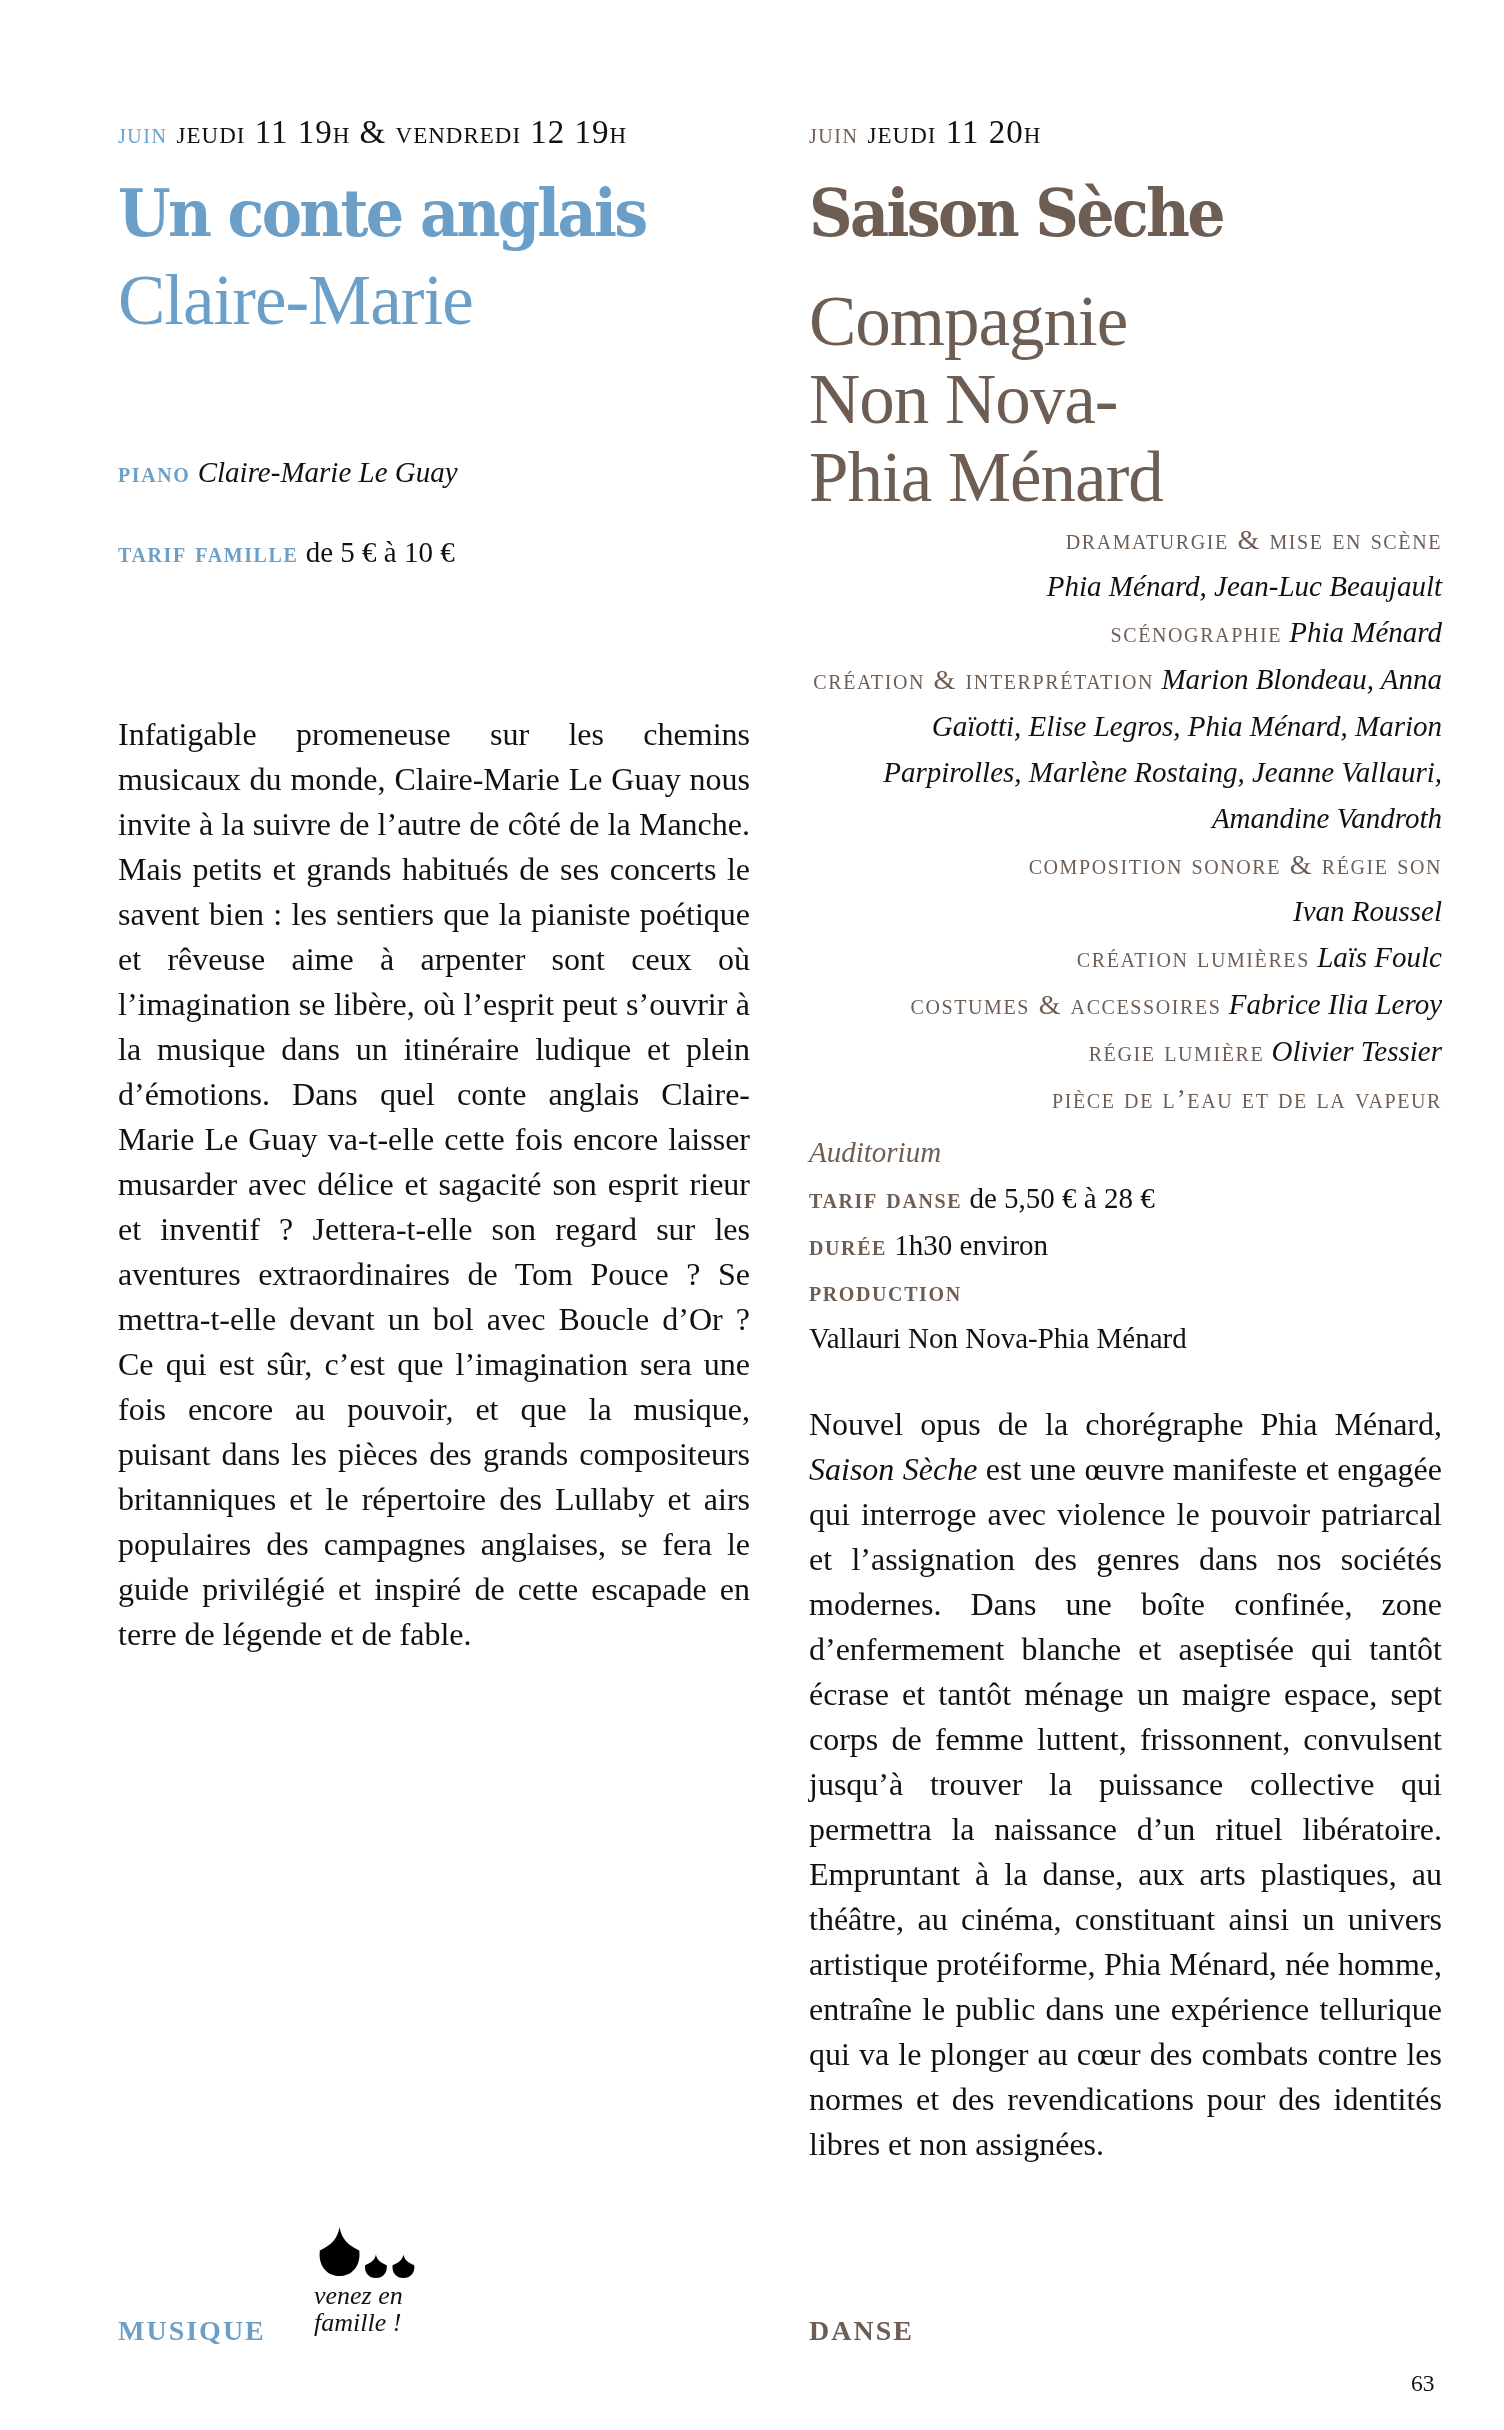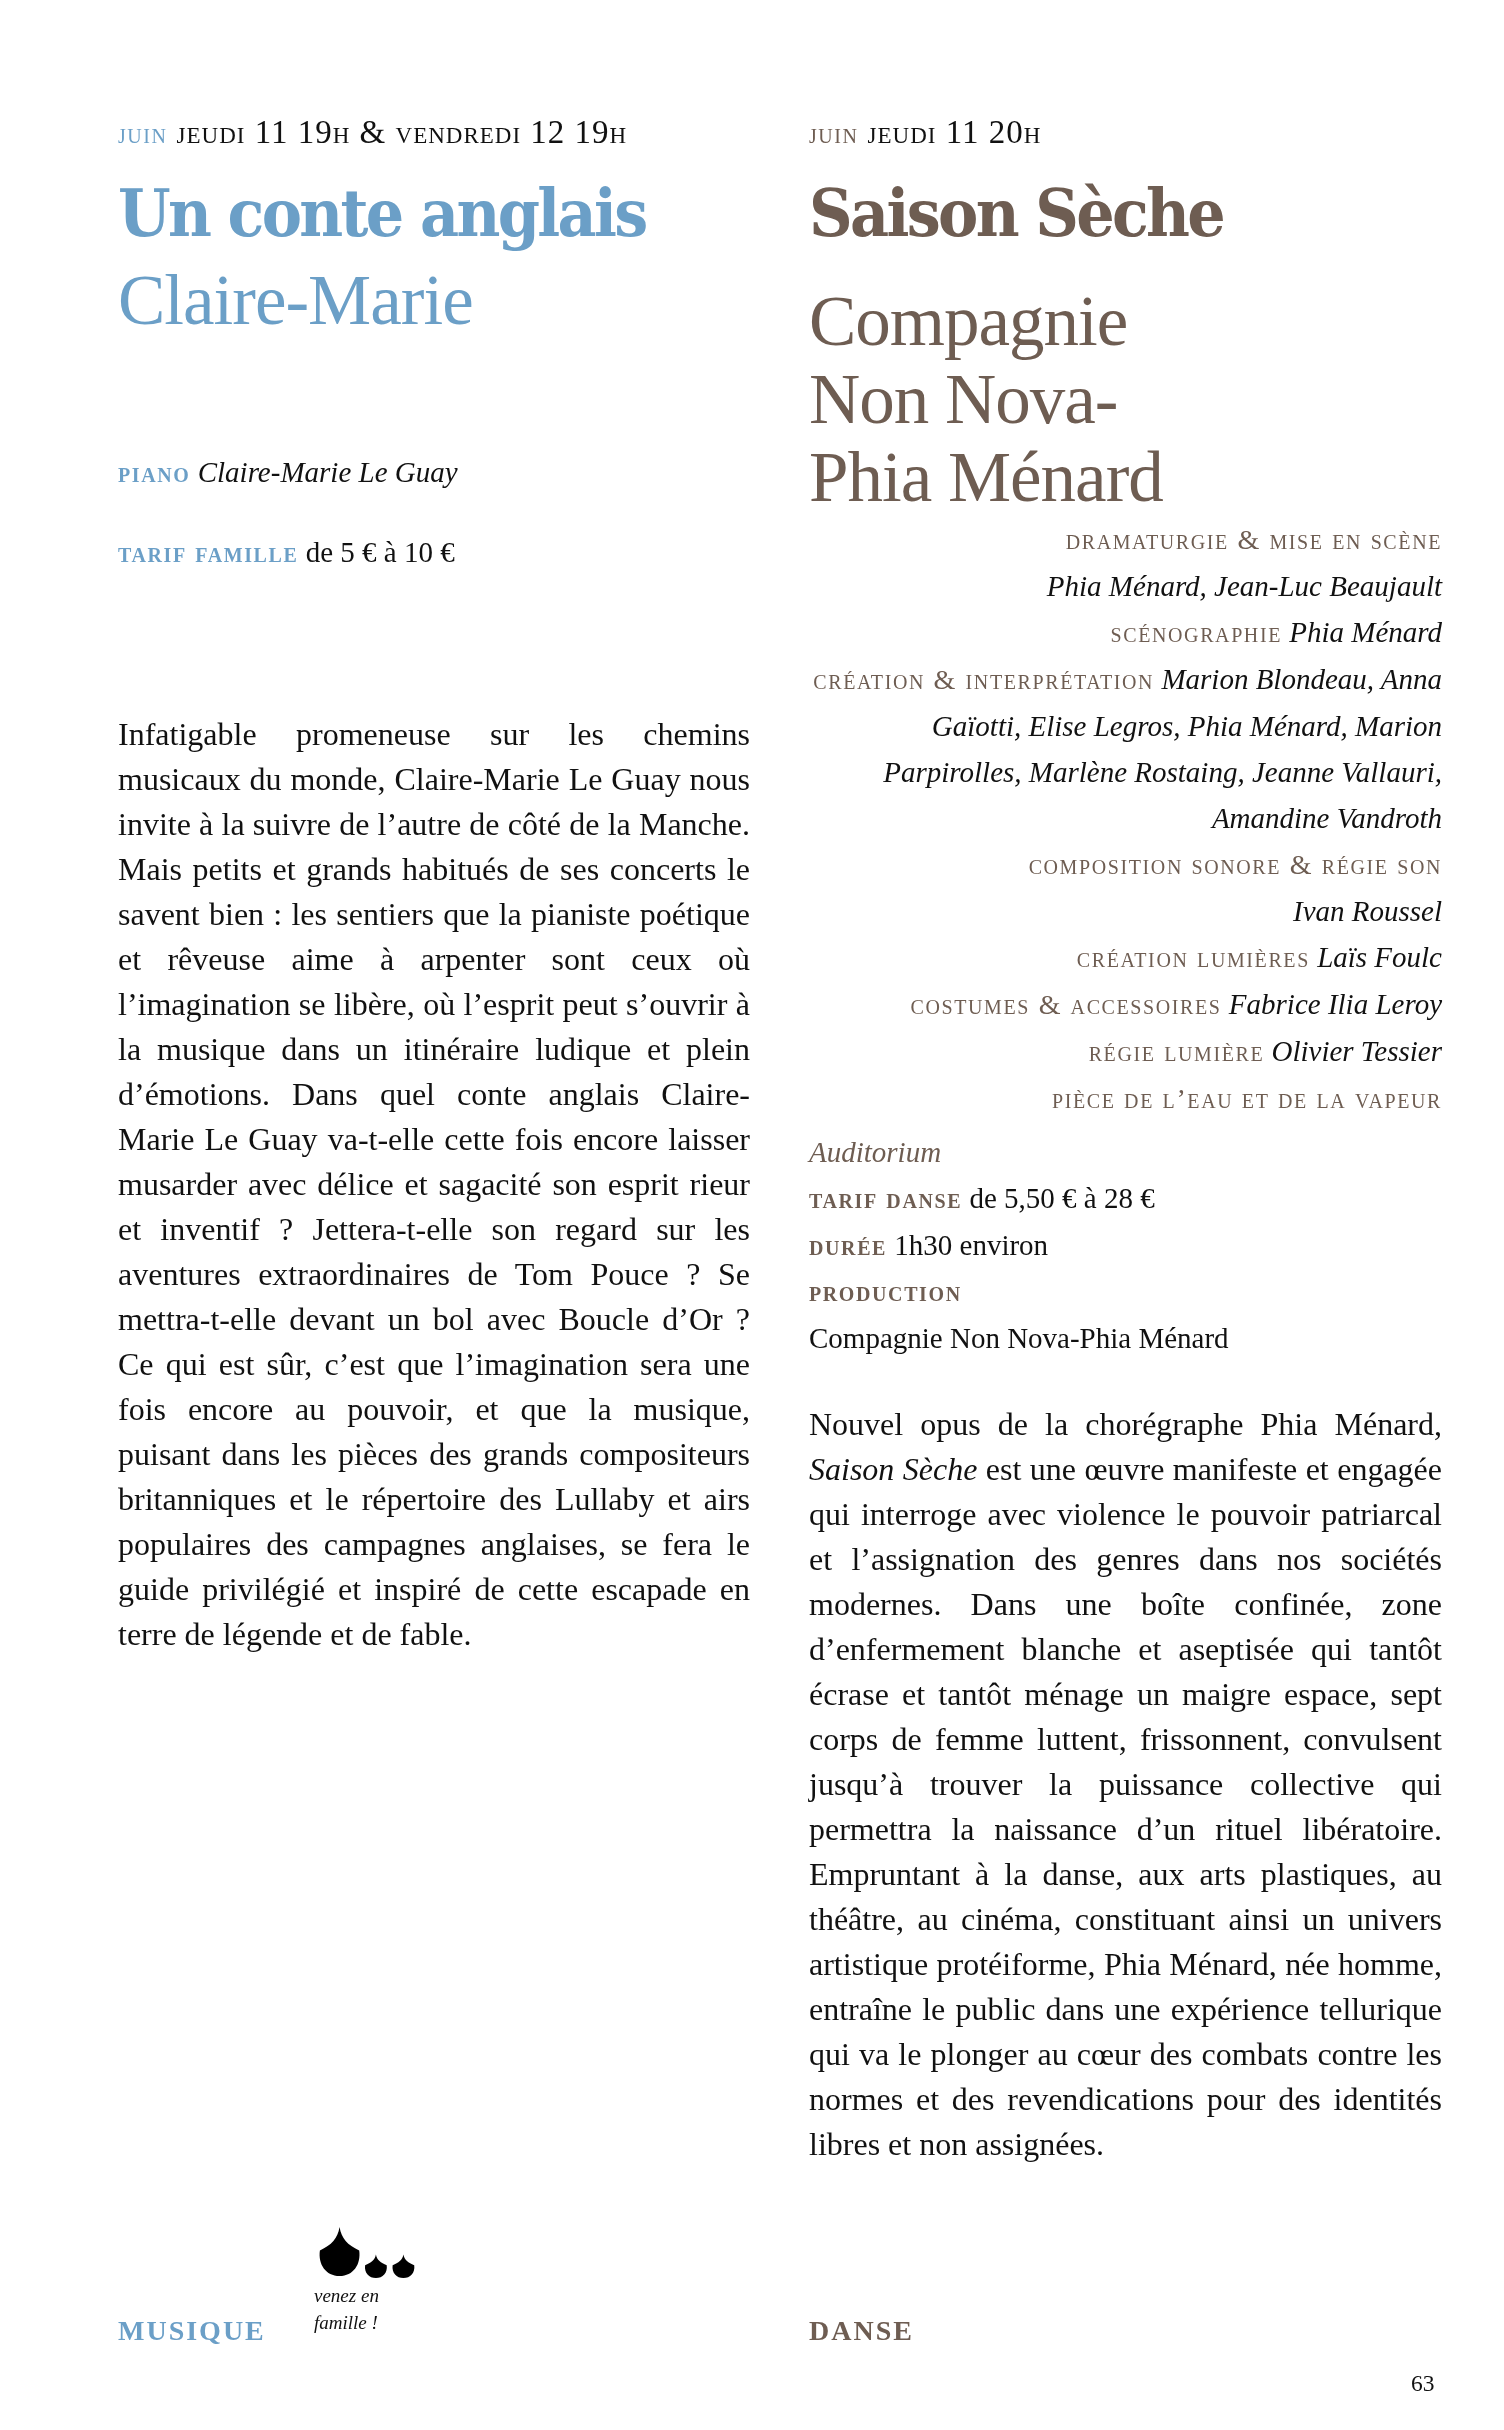"Compagnie Non Nova-Phia Ménard" div { text: Compagnie -> Vallauri }
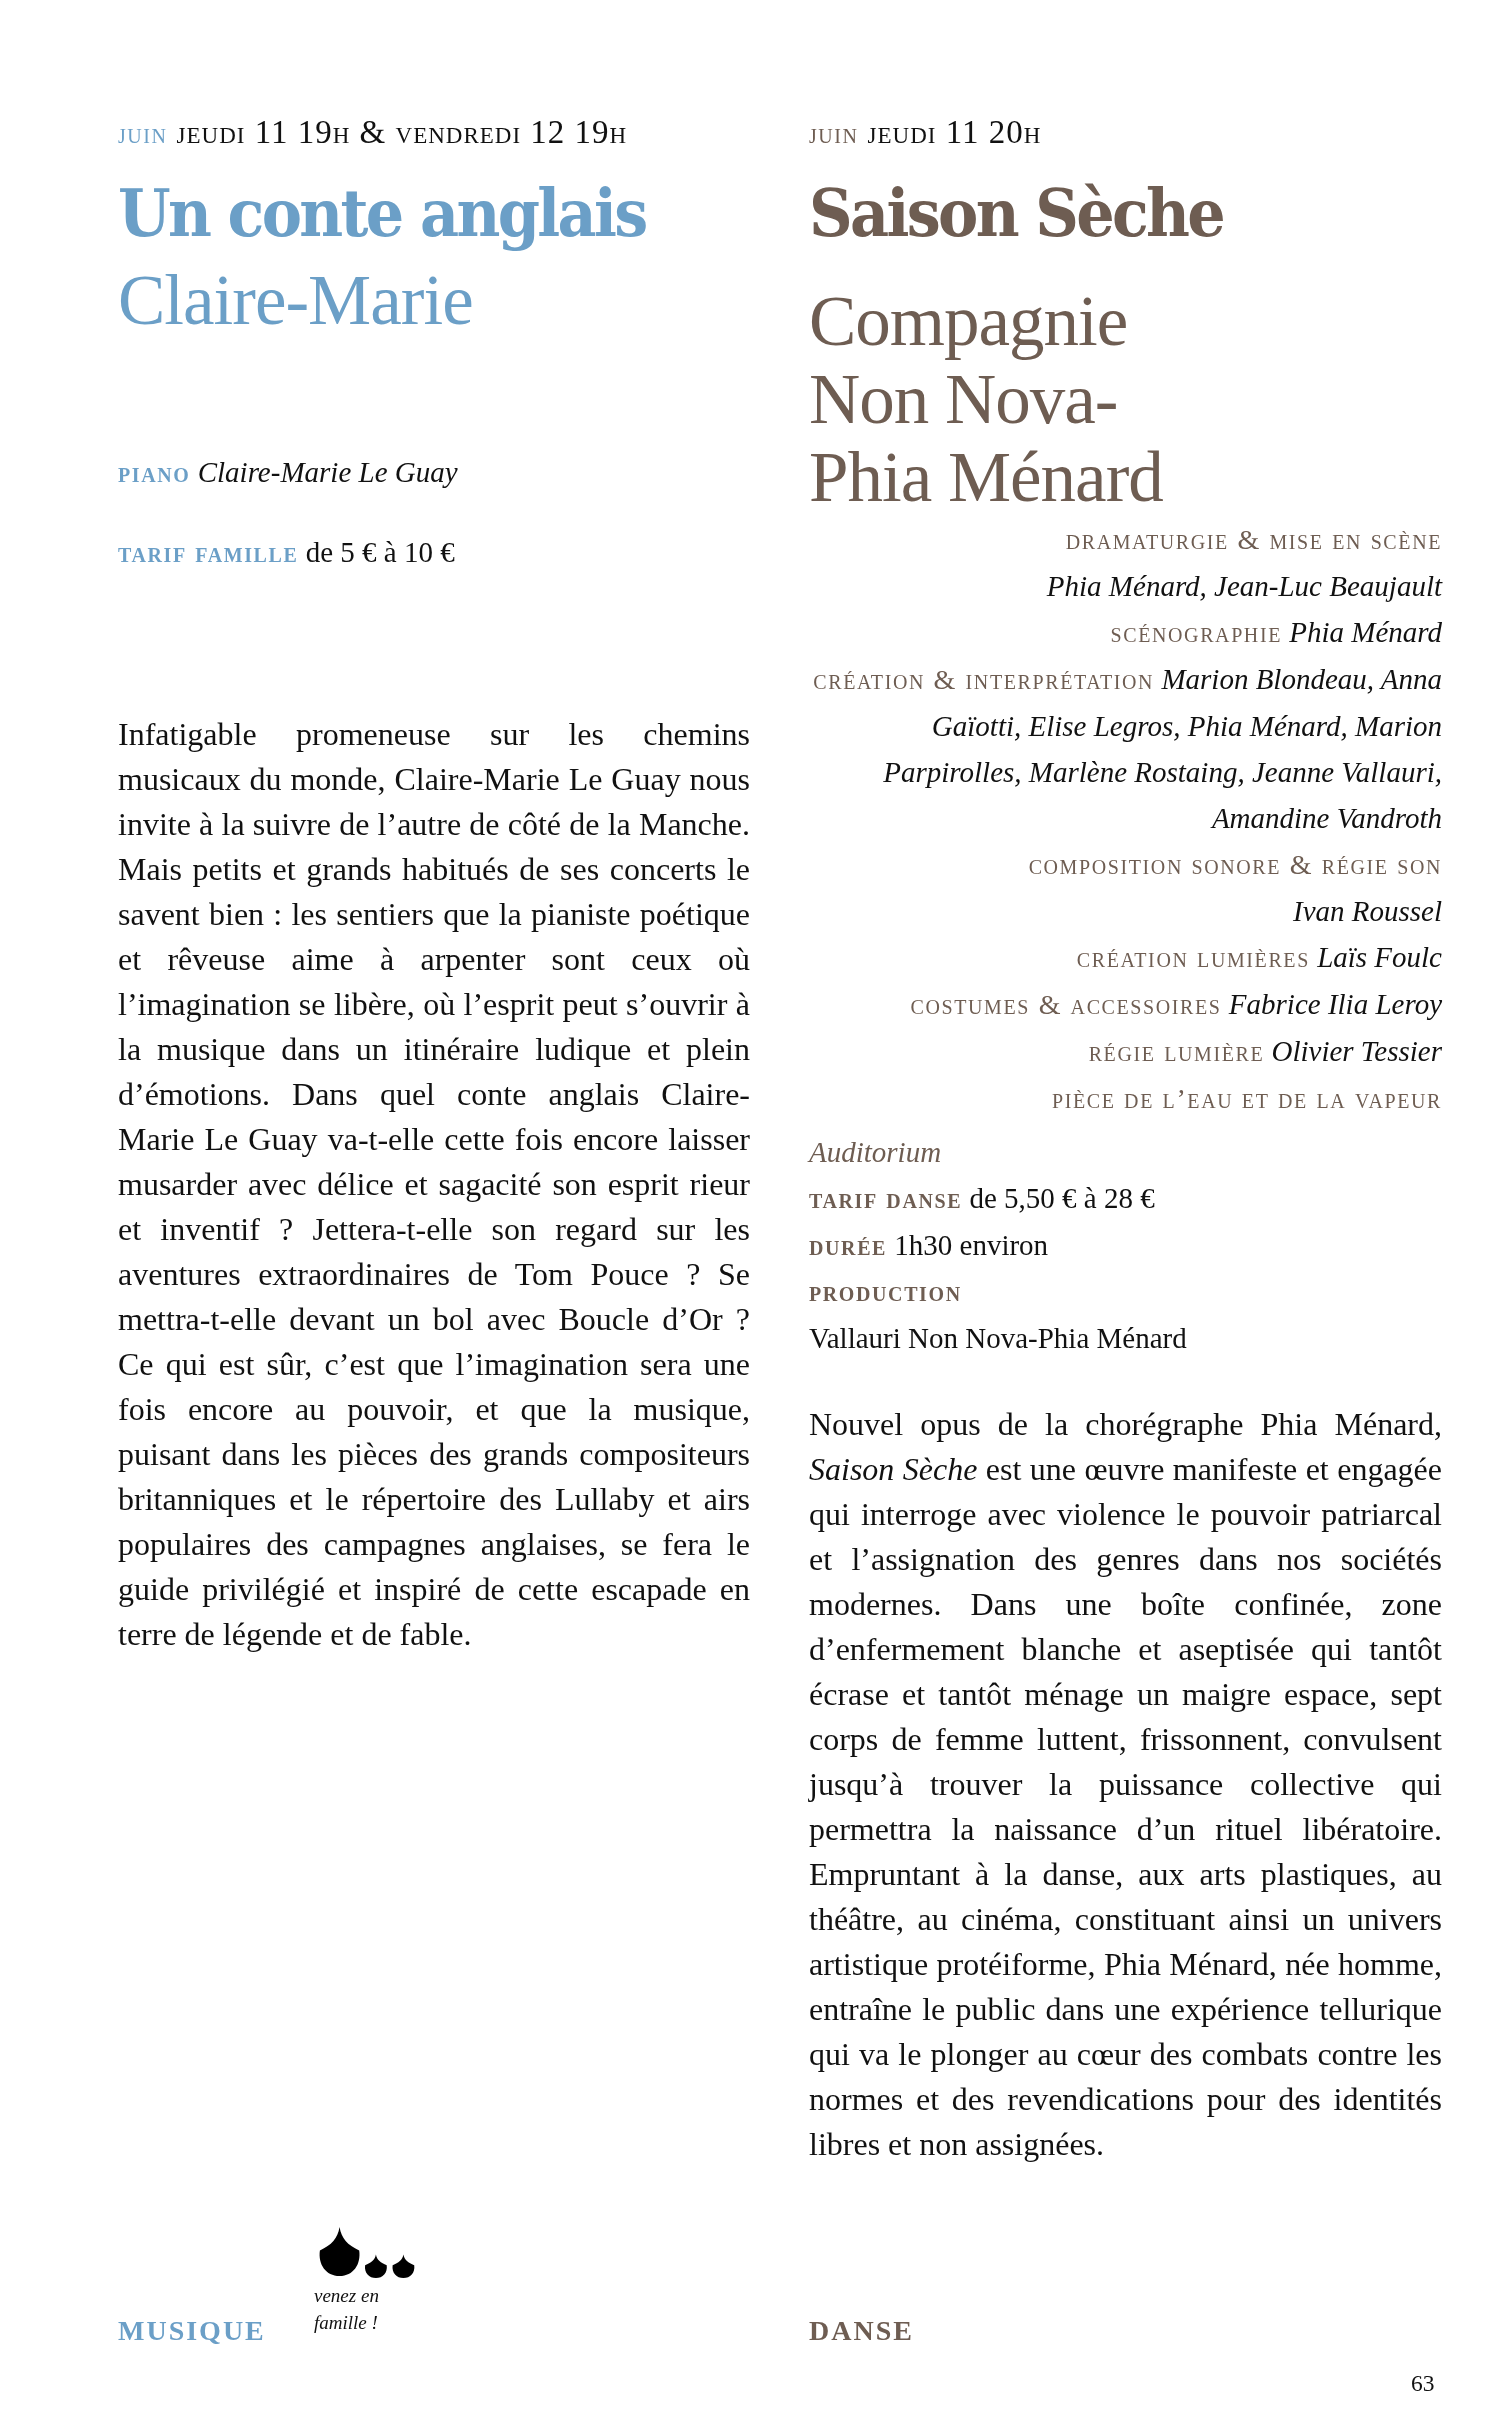"venez en" .famille-text { font-size: 19px -> 26px }
